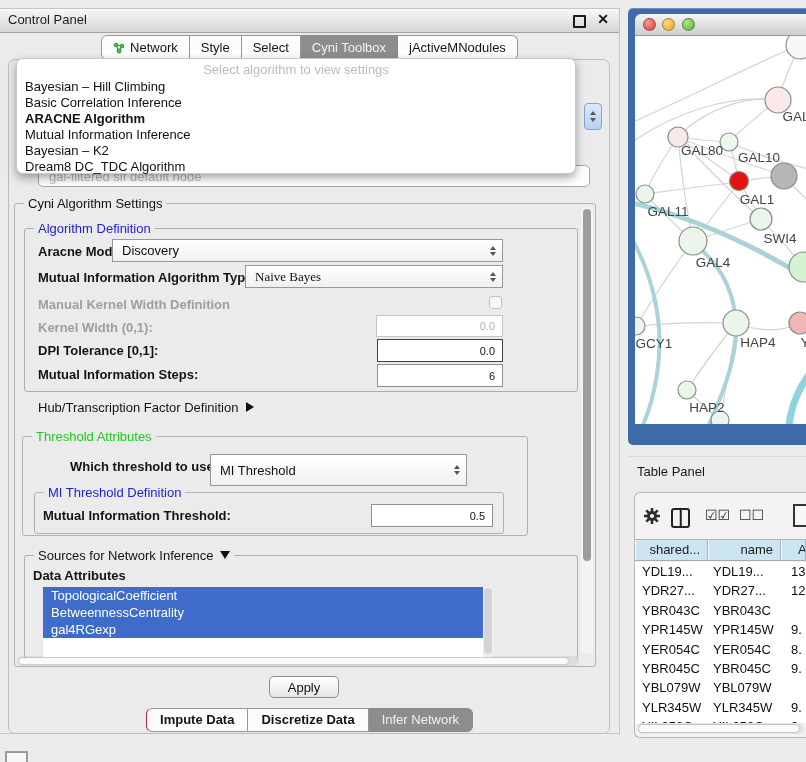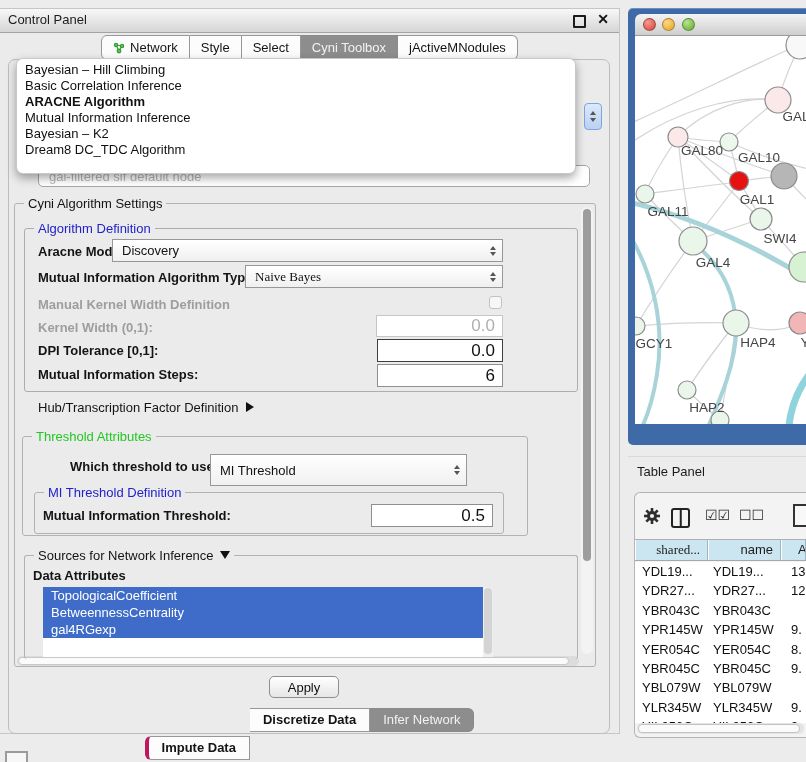"Select algorithm to view settings" div.popup-ph { html: none -> <div>Select algorithm to view settings</div> }
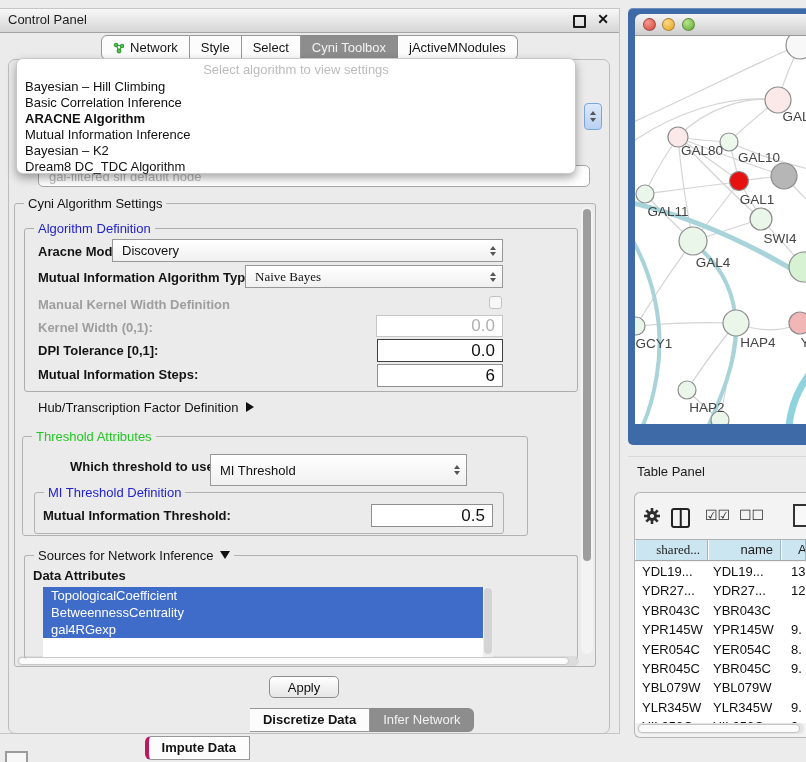"0.0" .fld { font-size: 17px -> 11px }
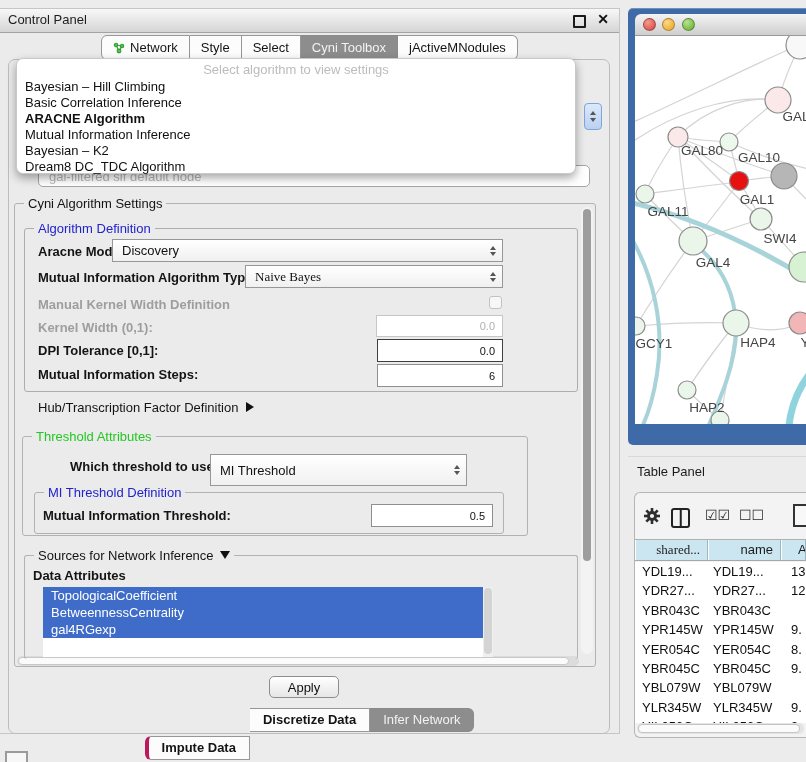"shared..." .th.col0 { font-family: Liberation Serif, serif -> none }
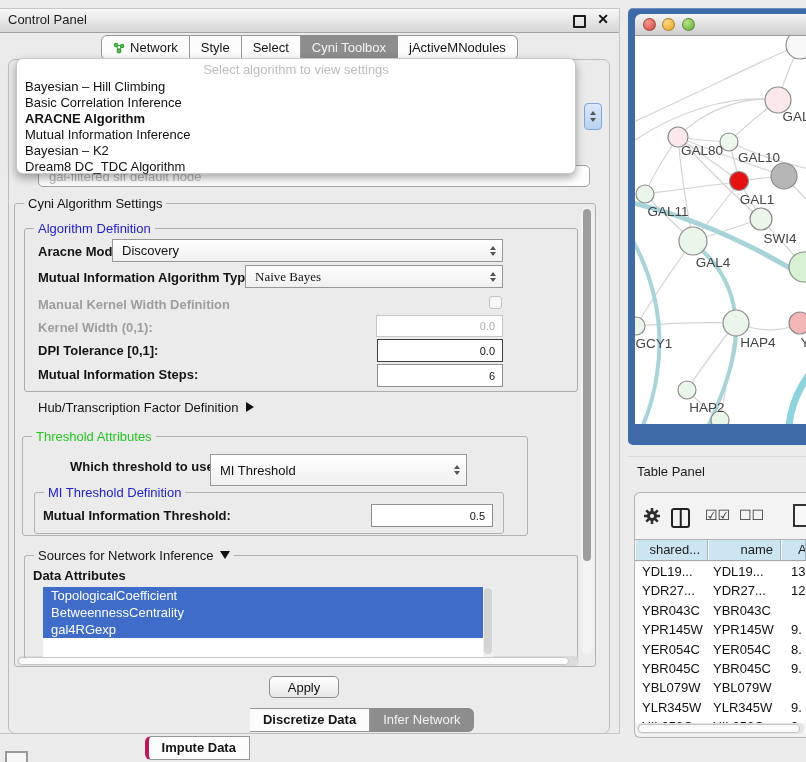"Impute Data" .btab:first-child { border-left: 4px solid #be185d -> 1px solid #be185d; margin-top: 28px -> none }
